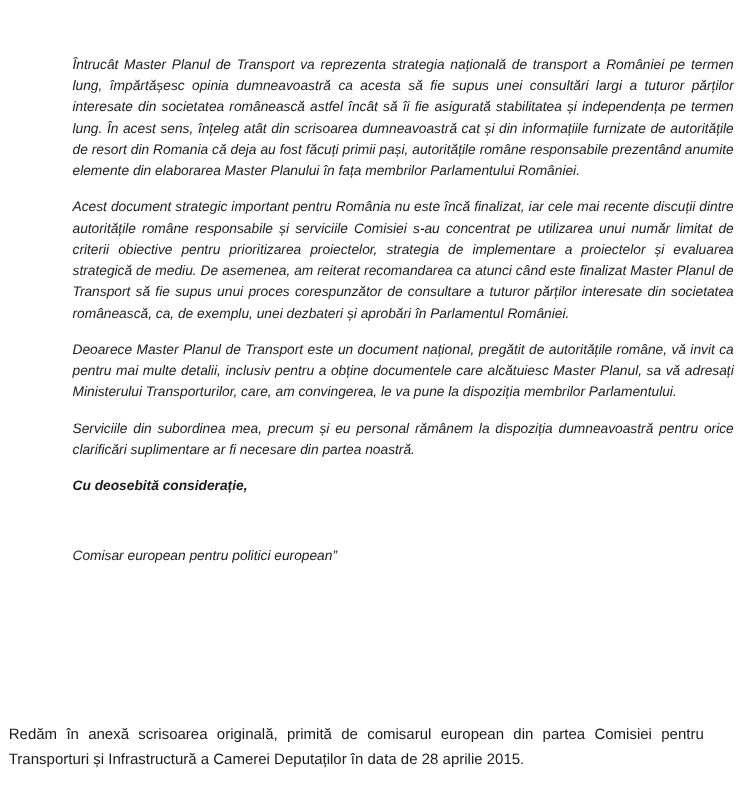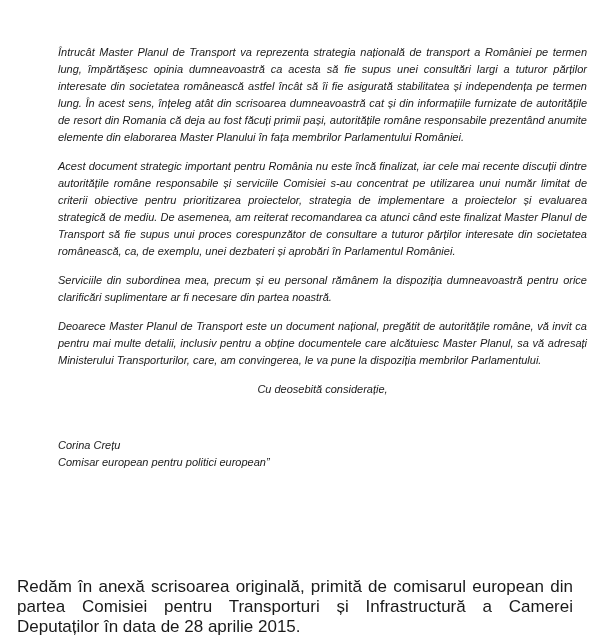"Serviciile din subordinea mea, precum" p { order: before "Deoarece Master Planul de Transport" -> after "Deoarece Master Planul de Transport" }
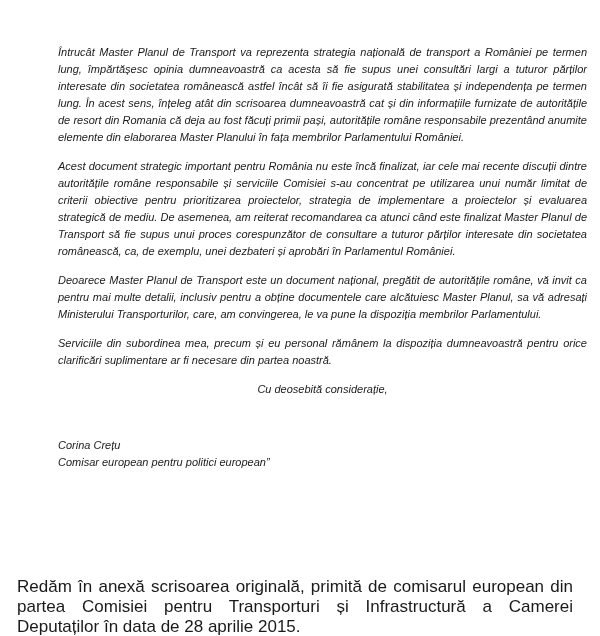"Cu deosebită considerație," .letter-quote p.closing { font-weight: none -> bold; text-align: center -> left }
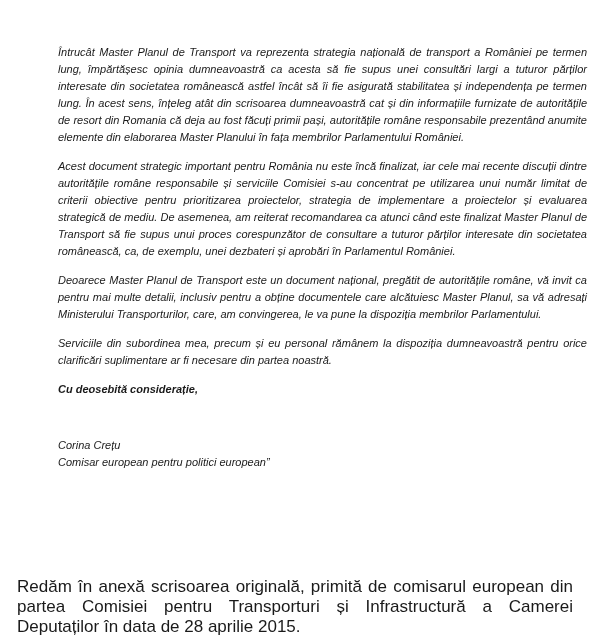"Corina Crețu" p { html: <p>Corina Crețu</p> -> none }
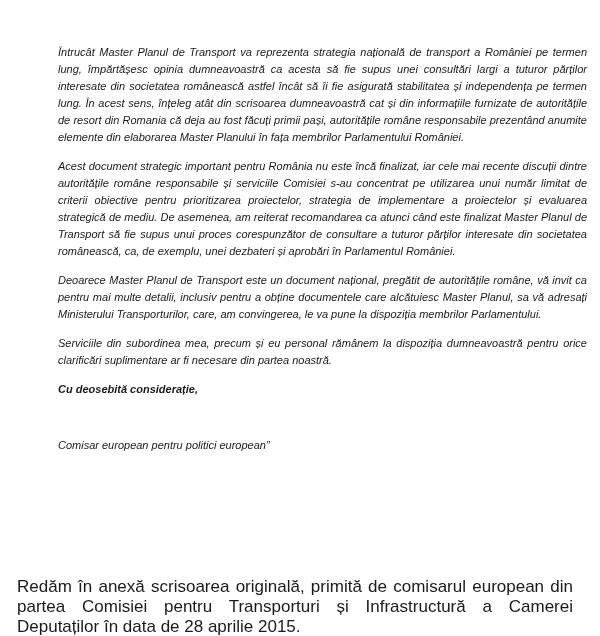"Redăm în anexă scrisoarea originală," .footer-note { font-size: 17px -> 12px; left: 17px -> 7px }
